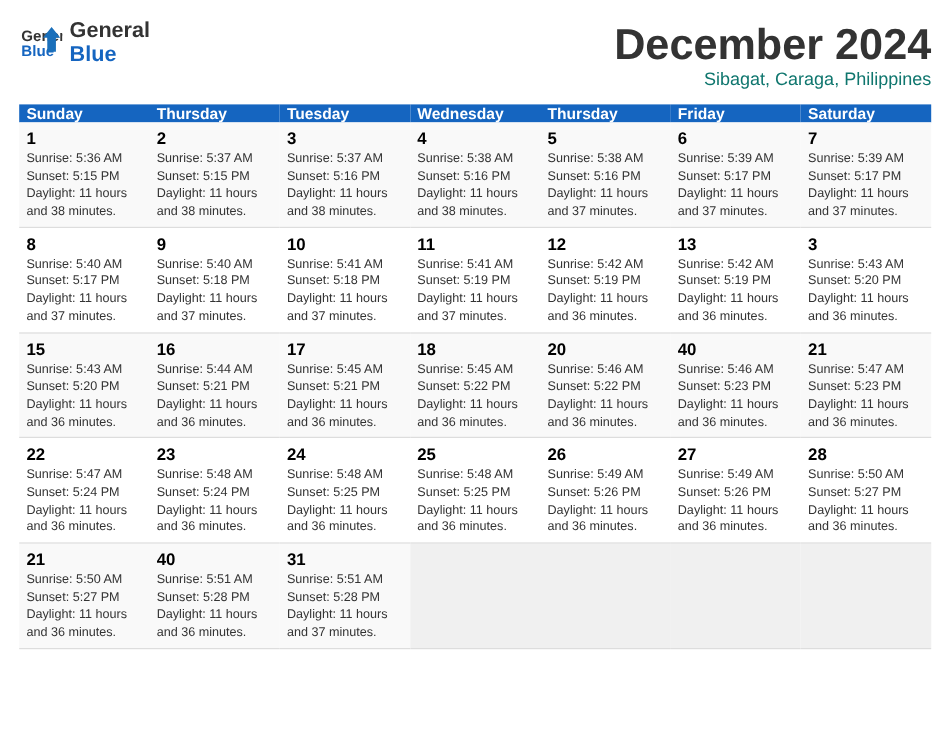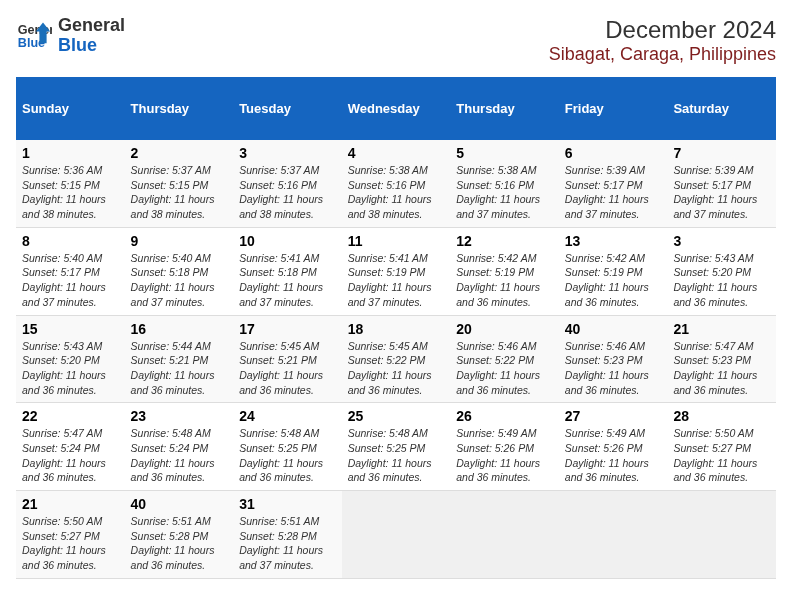"December 2024" .main-title { font-size: 24px -> 36px; font-weight: normal -> bold }
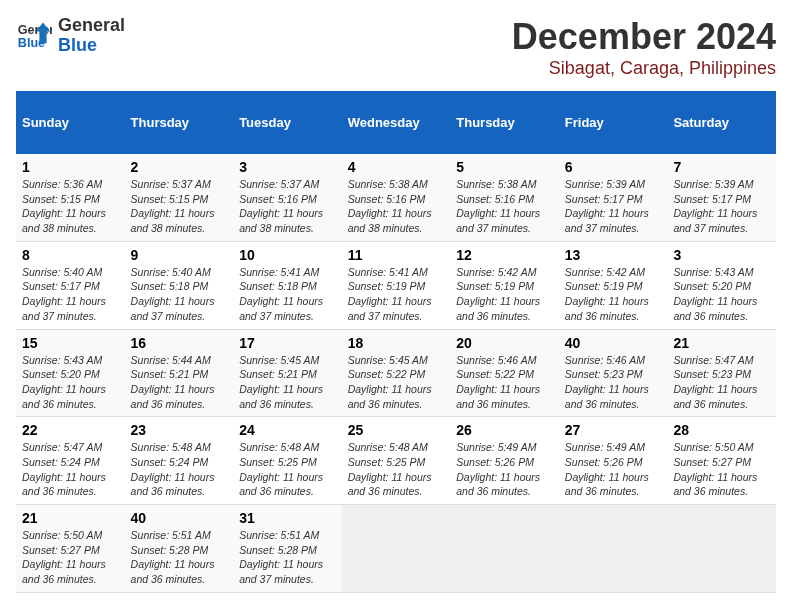"Sibagat, Caraga, Philippines" .sub-title { color: #7f1d1d -> #0f766e; font-size: 18px -> 15px }
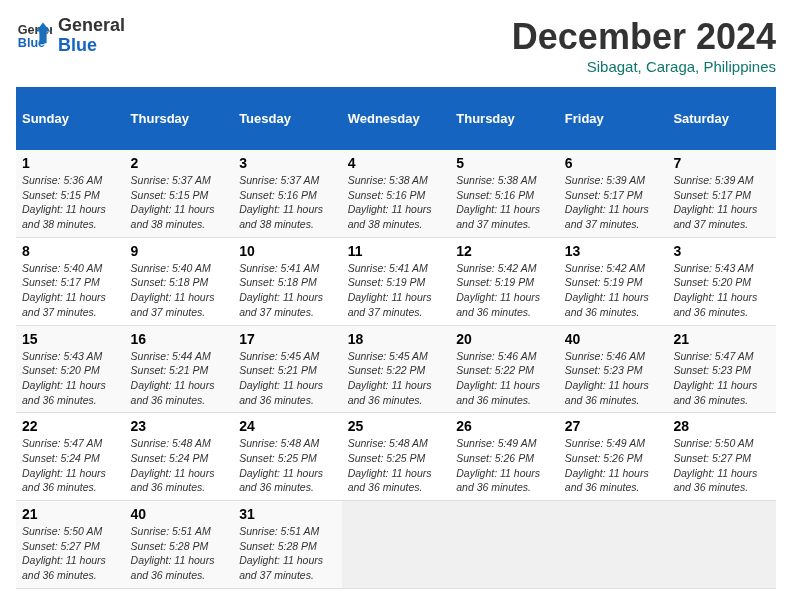"Sunday" thead th { padding: 24px 6px -> 0 6px }
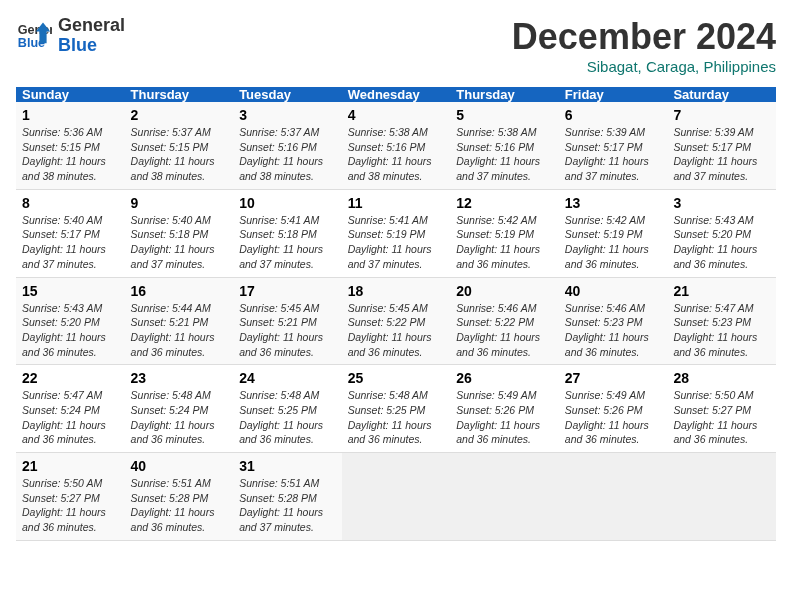"Sunrise: 5:36 AM" .day-info { font-style: italic -> none }
